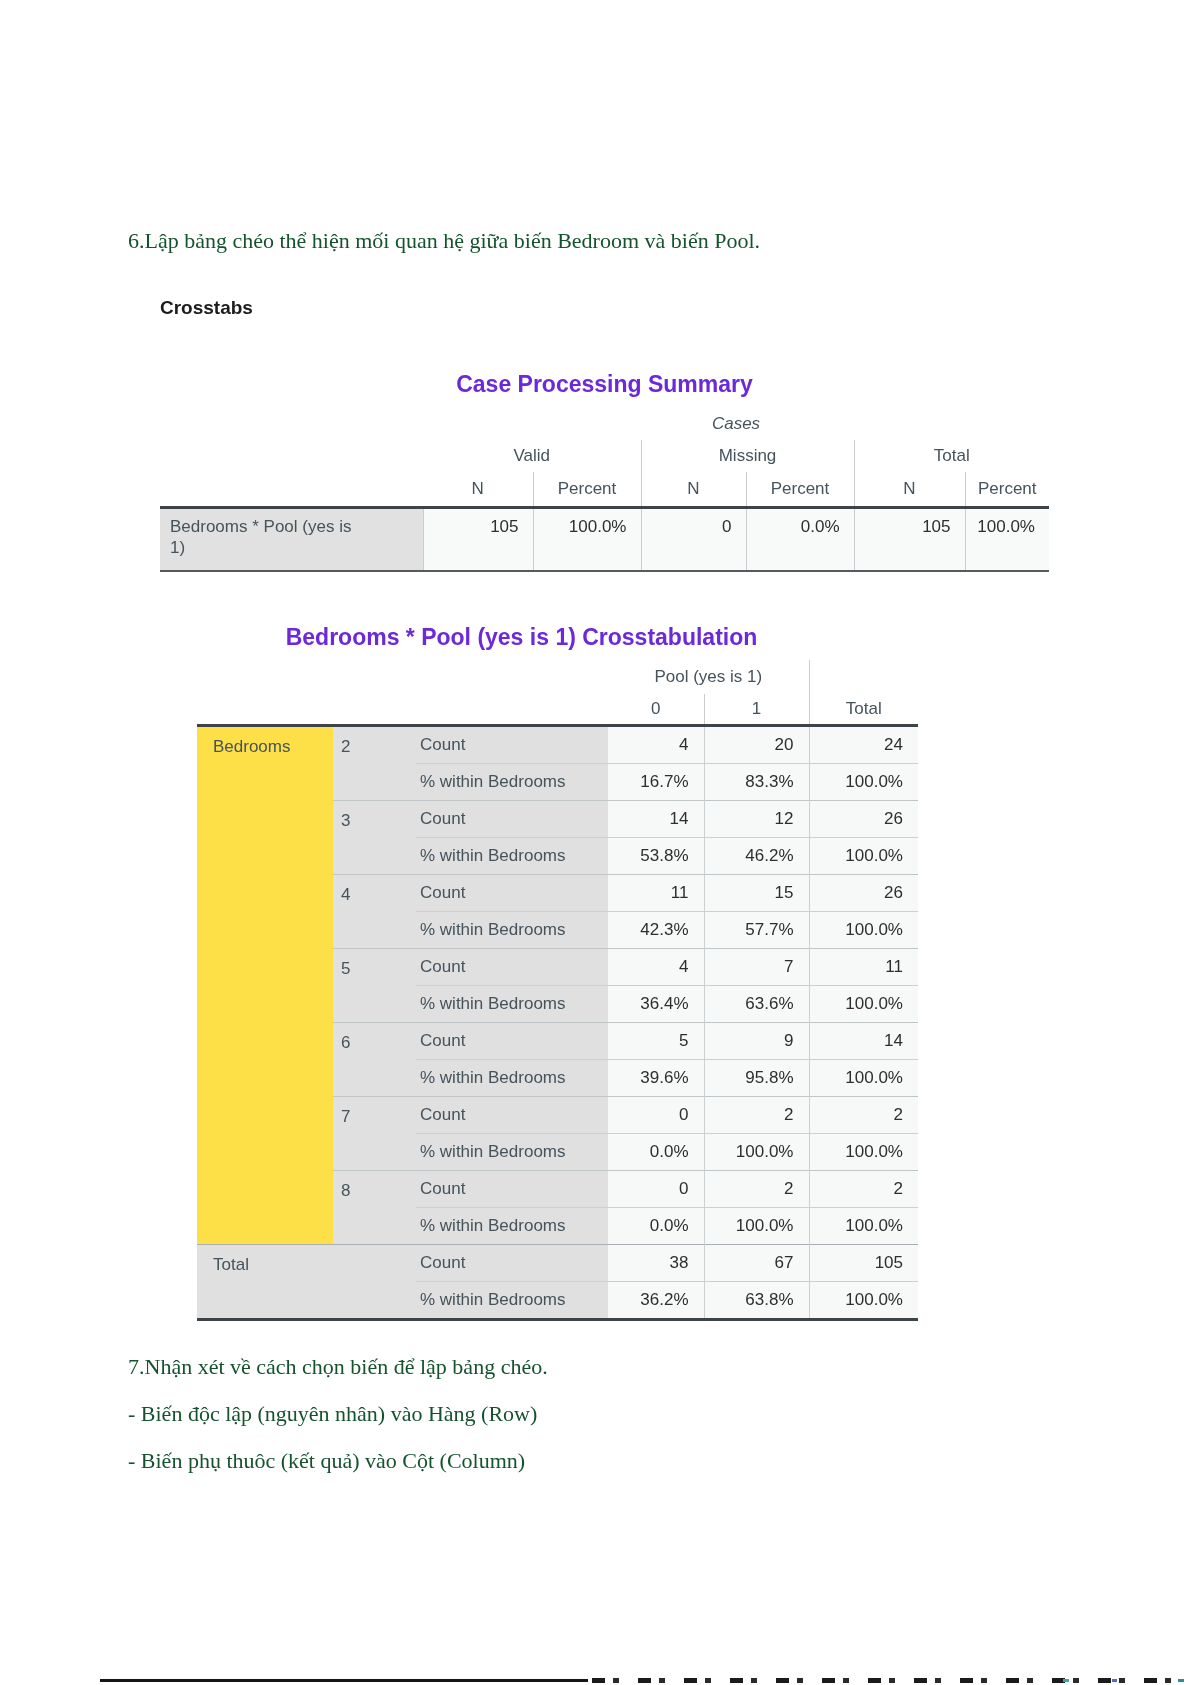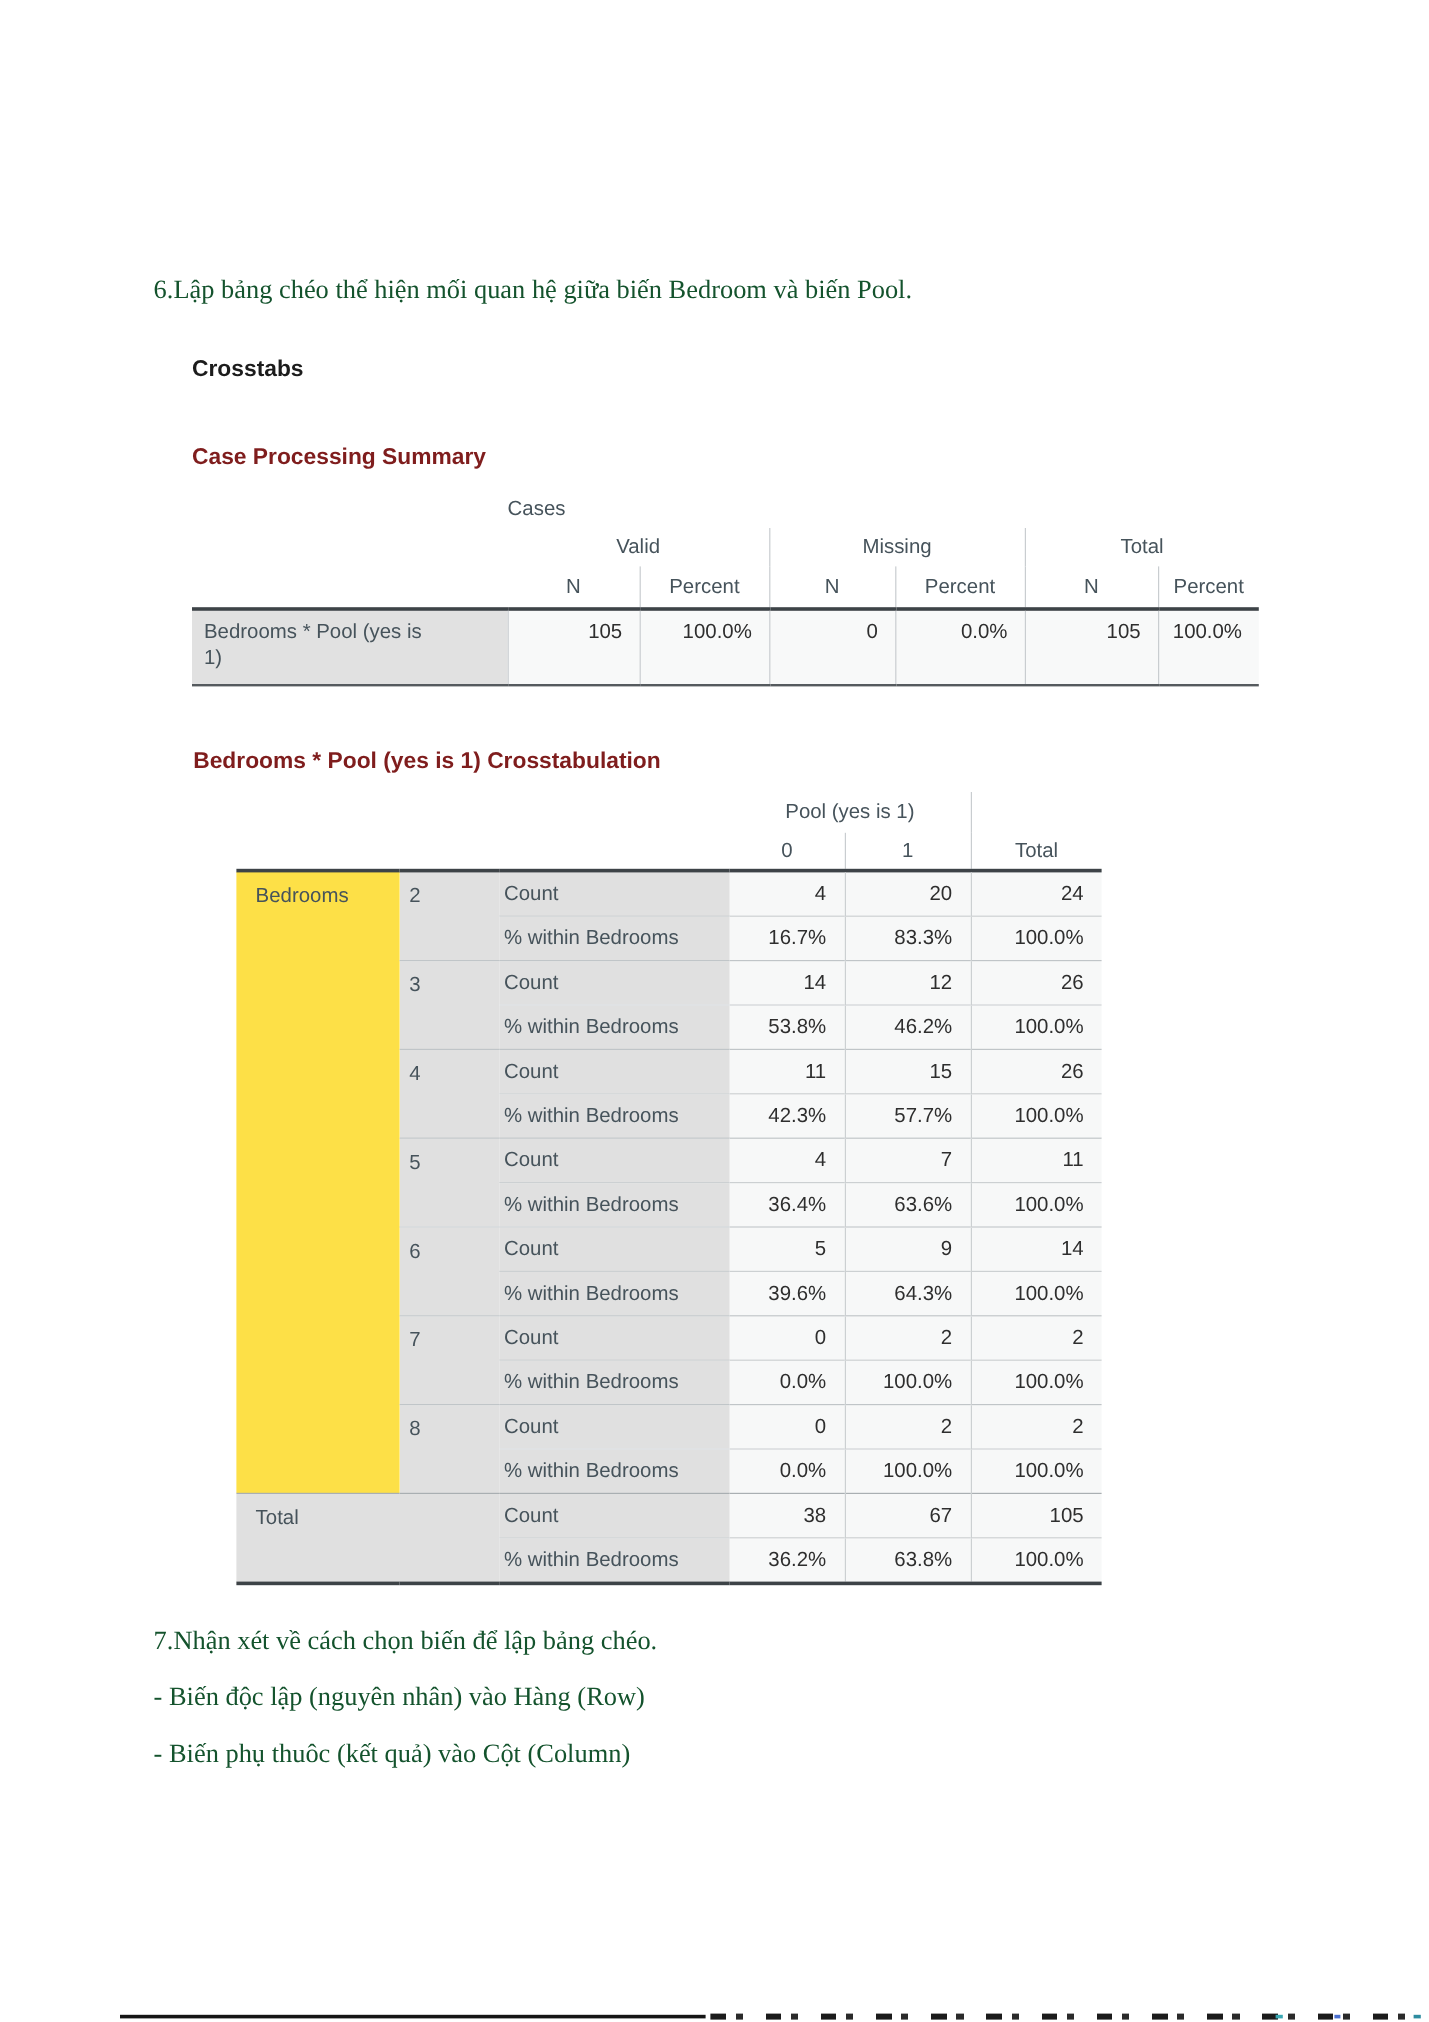"Case Processing Summary" .spss-title { color: #7f1d1d -> #6d28d9; font-size: 19px -> 23px; text-align: left -> center }
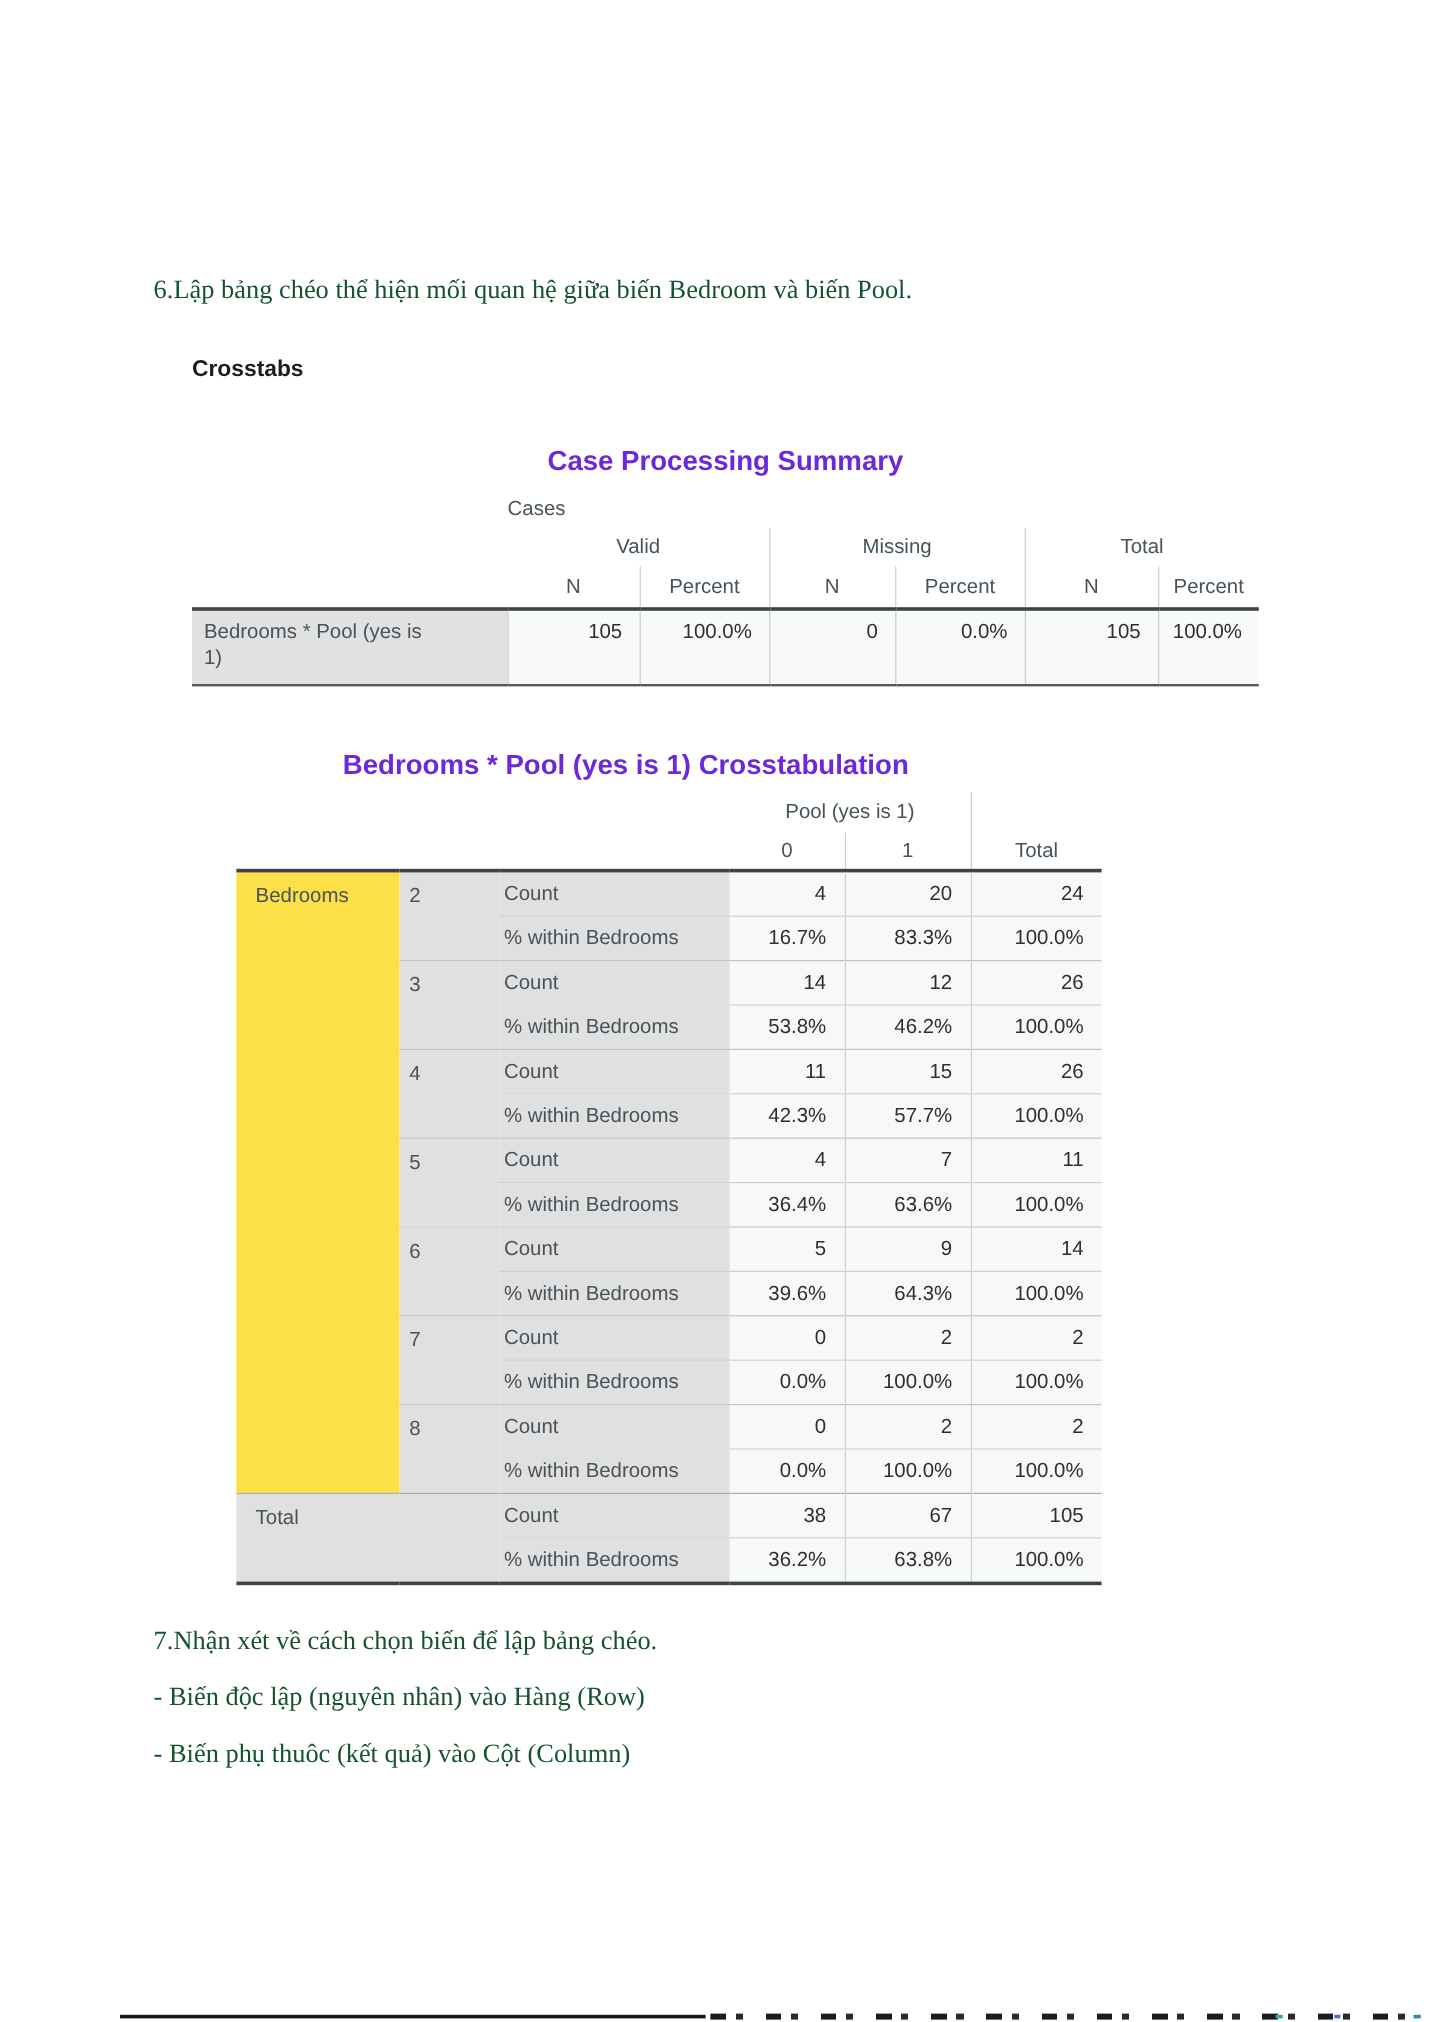"Cases" #cps .h1 td { font-style: none -> italic; text-align: left -> center }
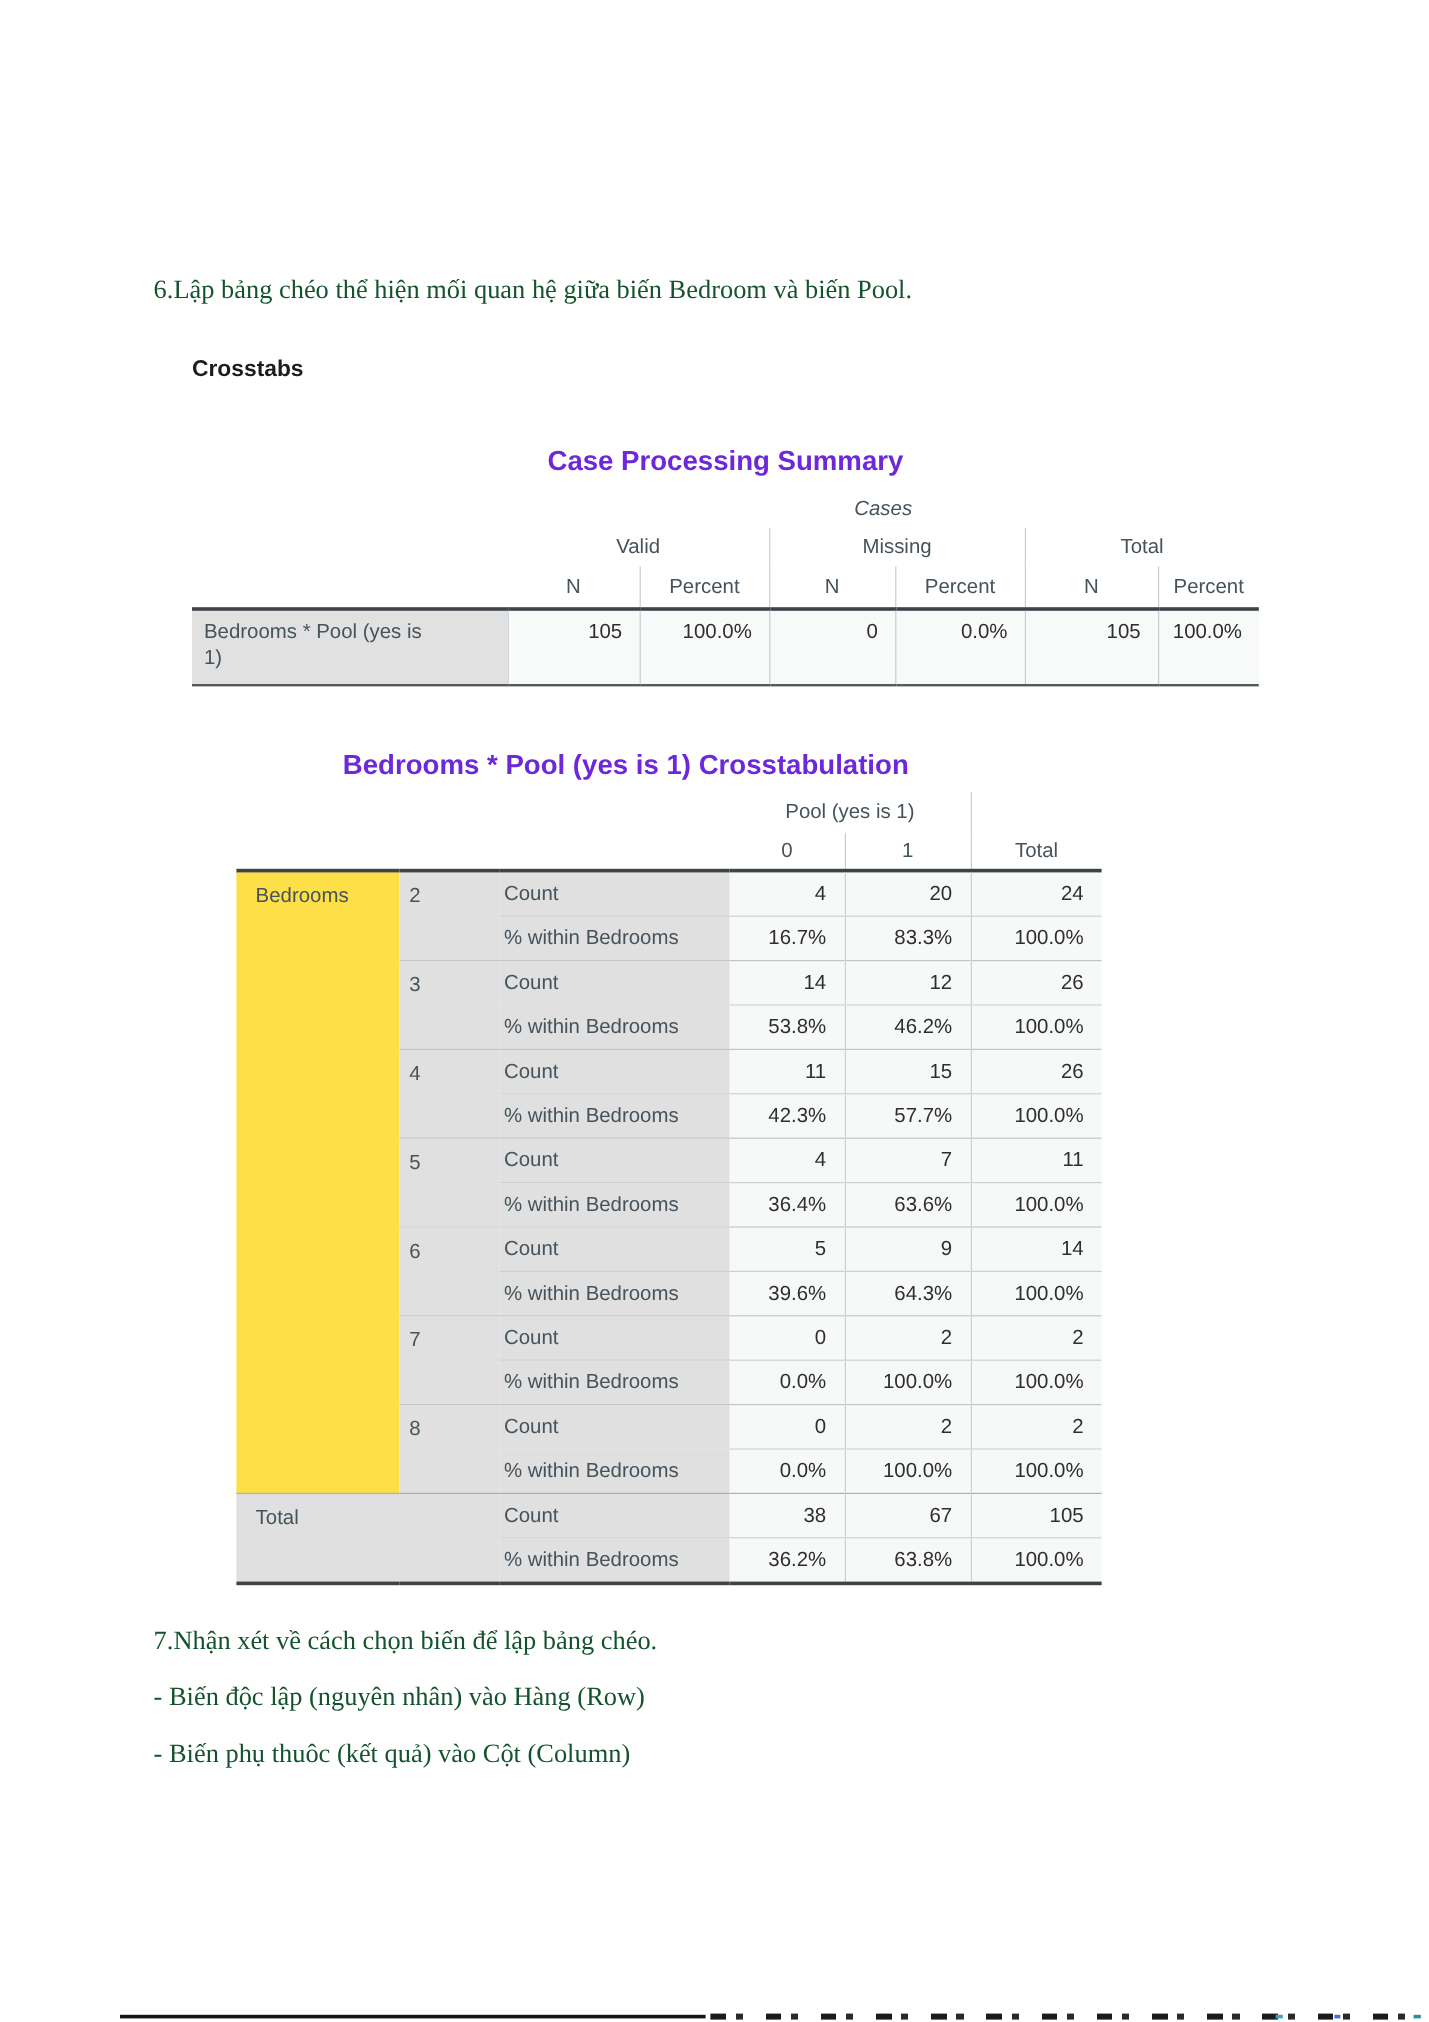"64.3%" td.num { text: 64.3% -> 95.8% }
